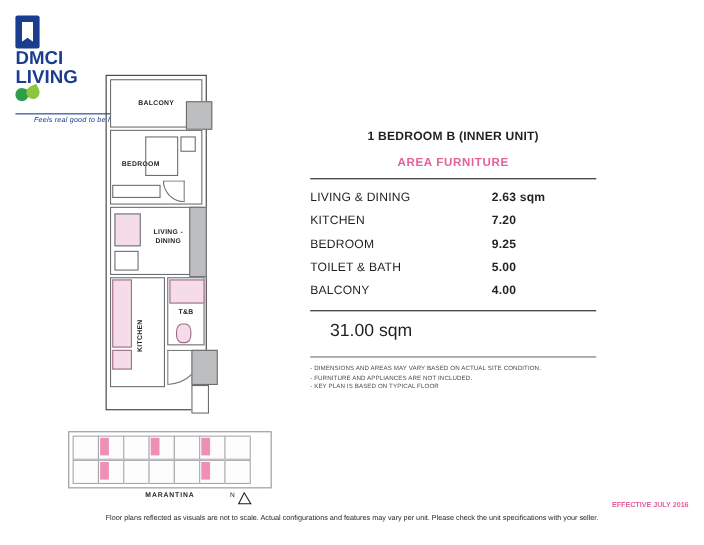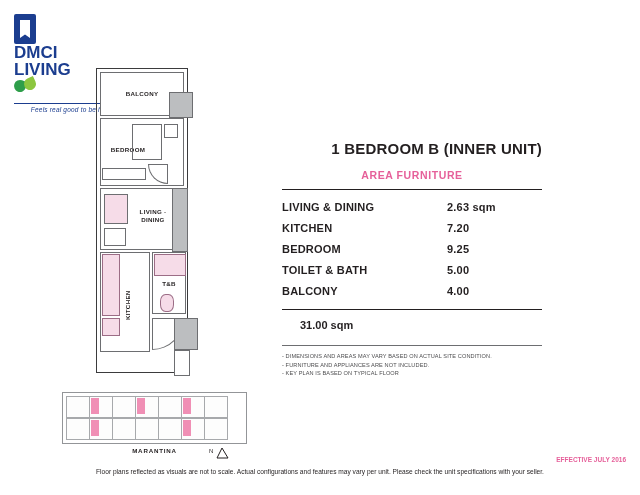"1 BEDROOM B (INNER UNIT)" .unit-title { font-size: 15px -> 11px; margin-top: 22px -> none; text-align: right -> center }
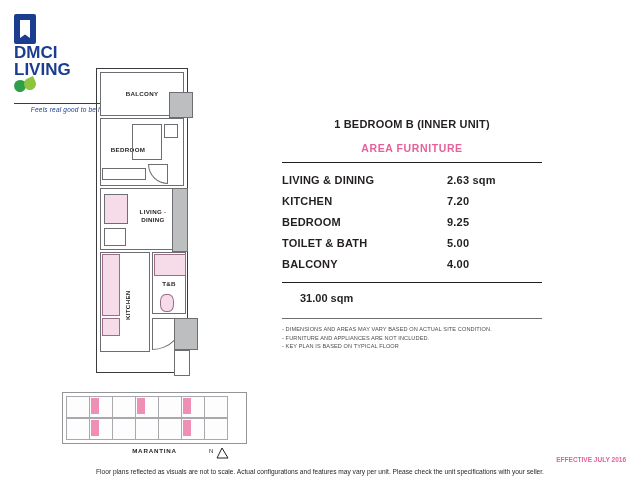"LIVING & DINING" .alloc-table td { font-weight: bold -> normal }
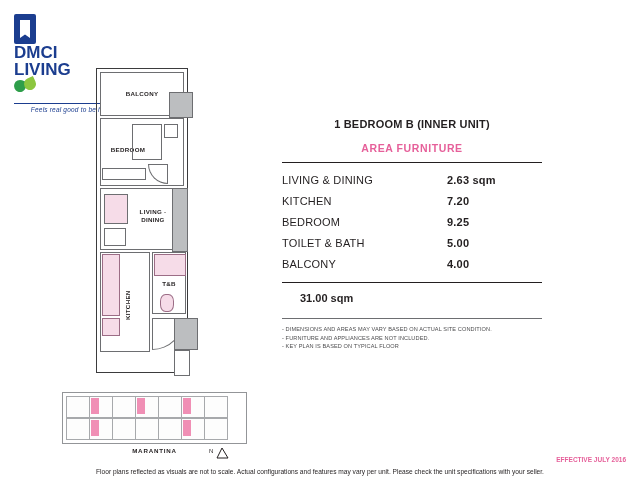"31.00 sqm" .gross-value { font-size: 11px -> 16px; font-weight: bold -> normal }
